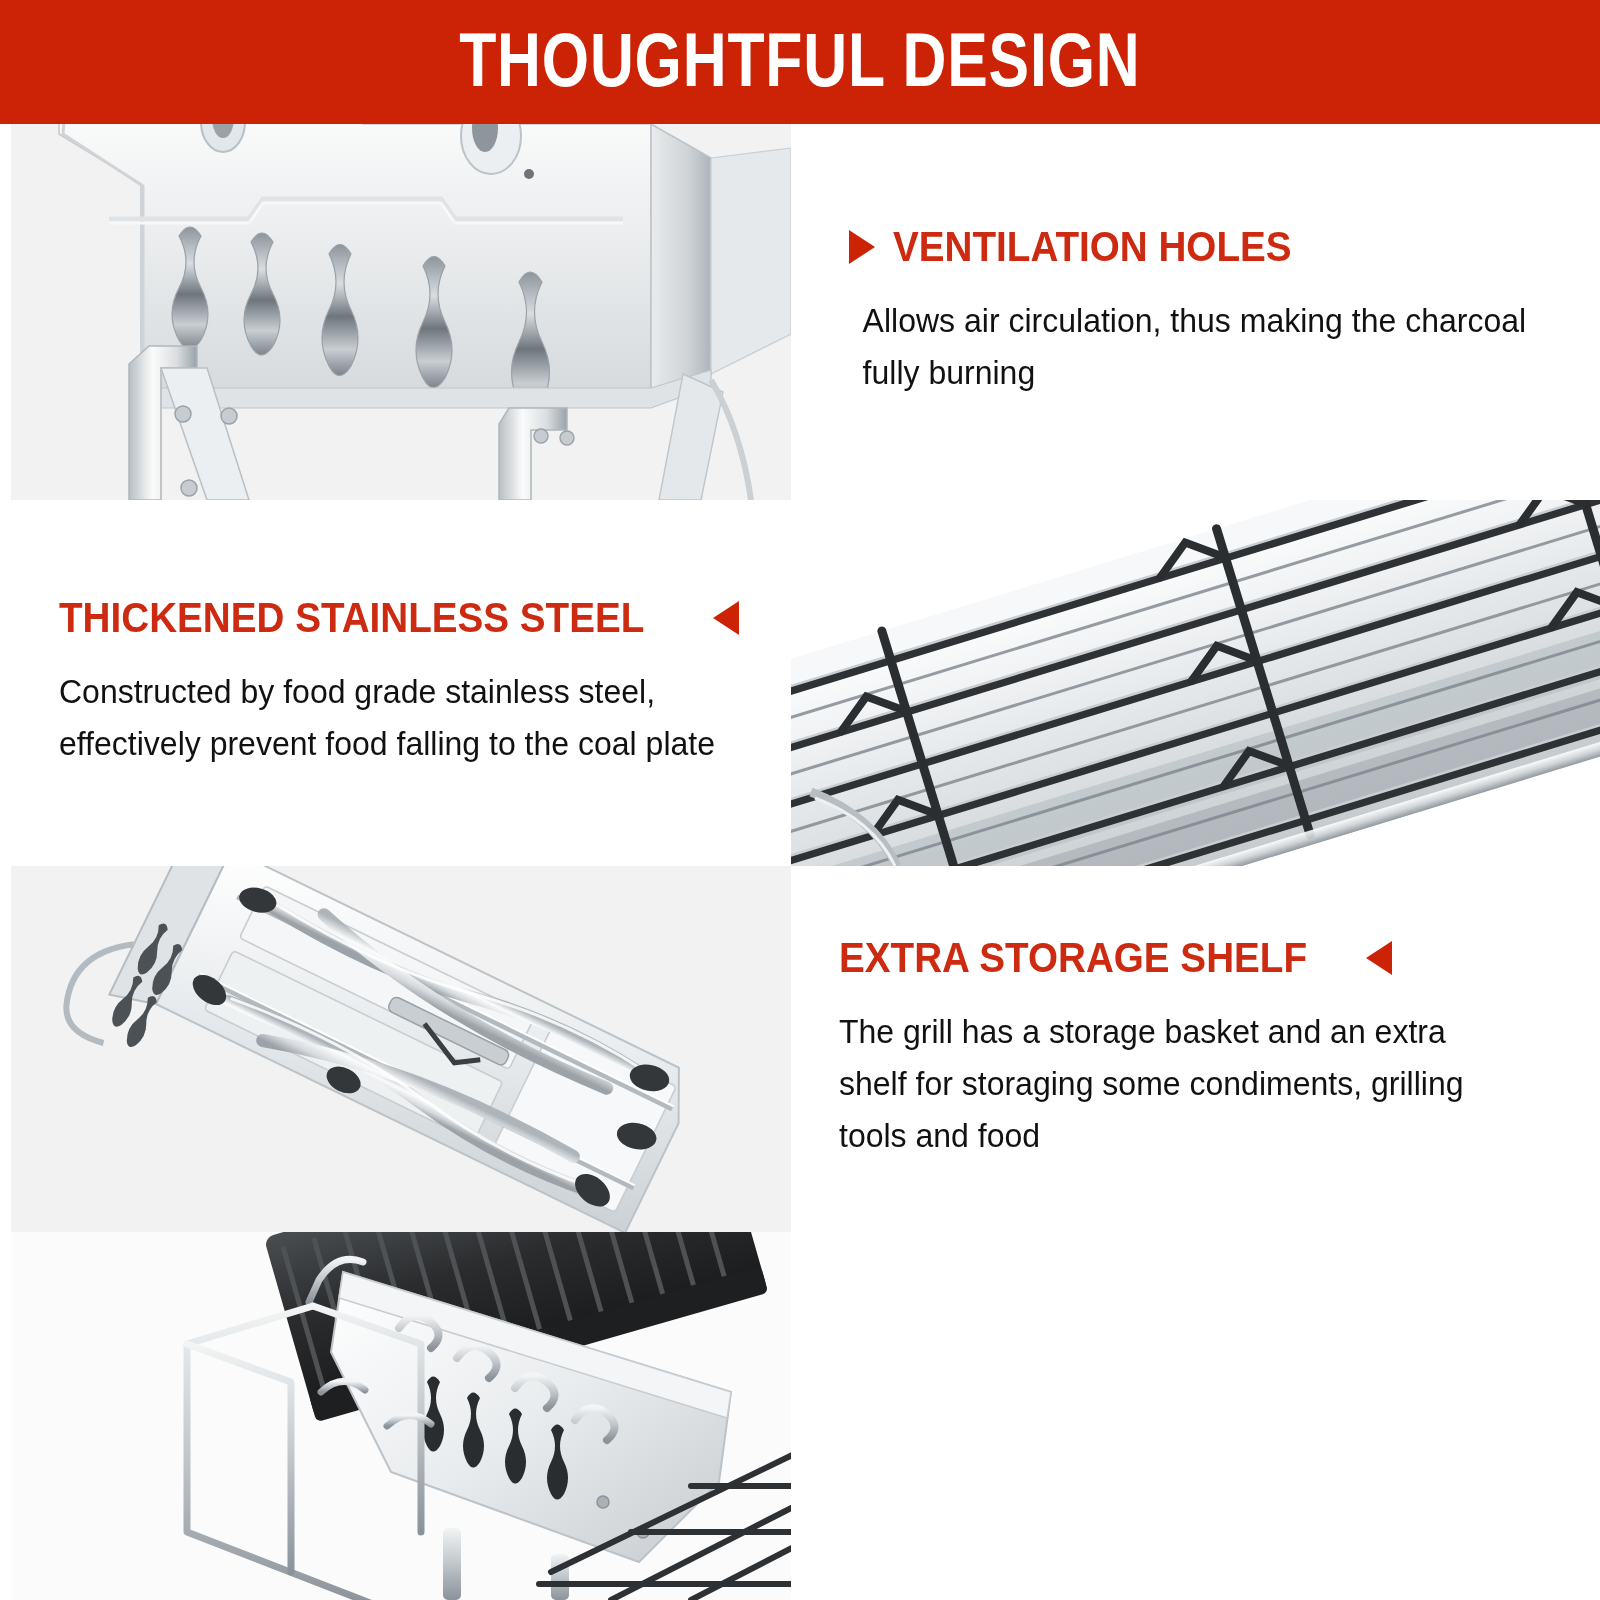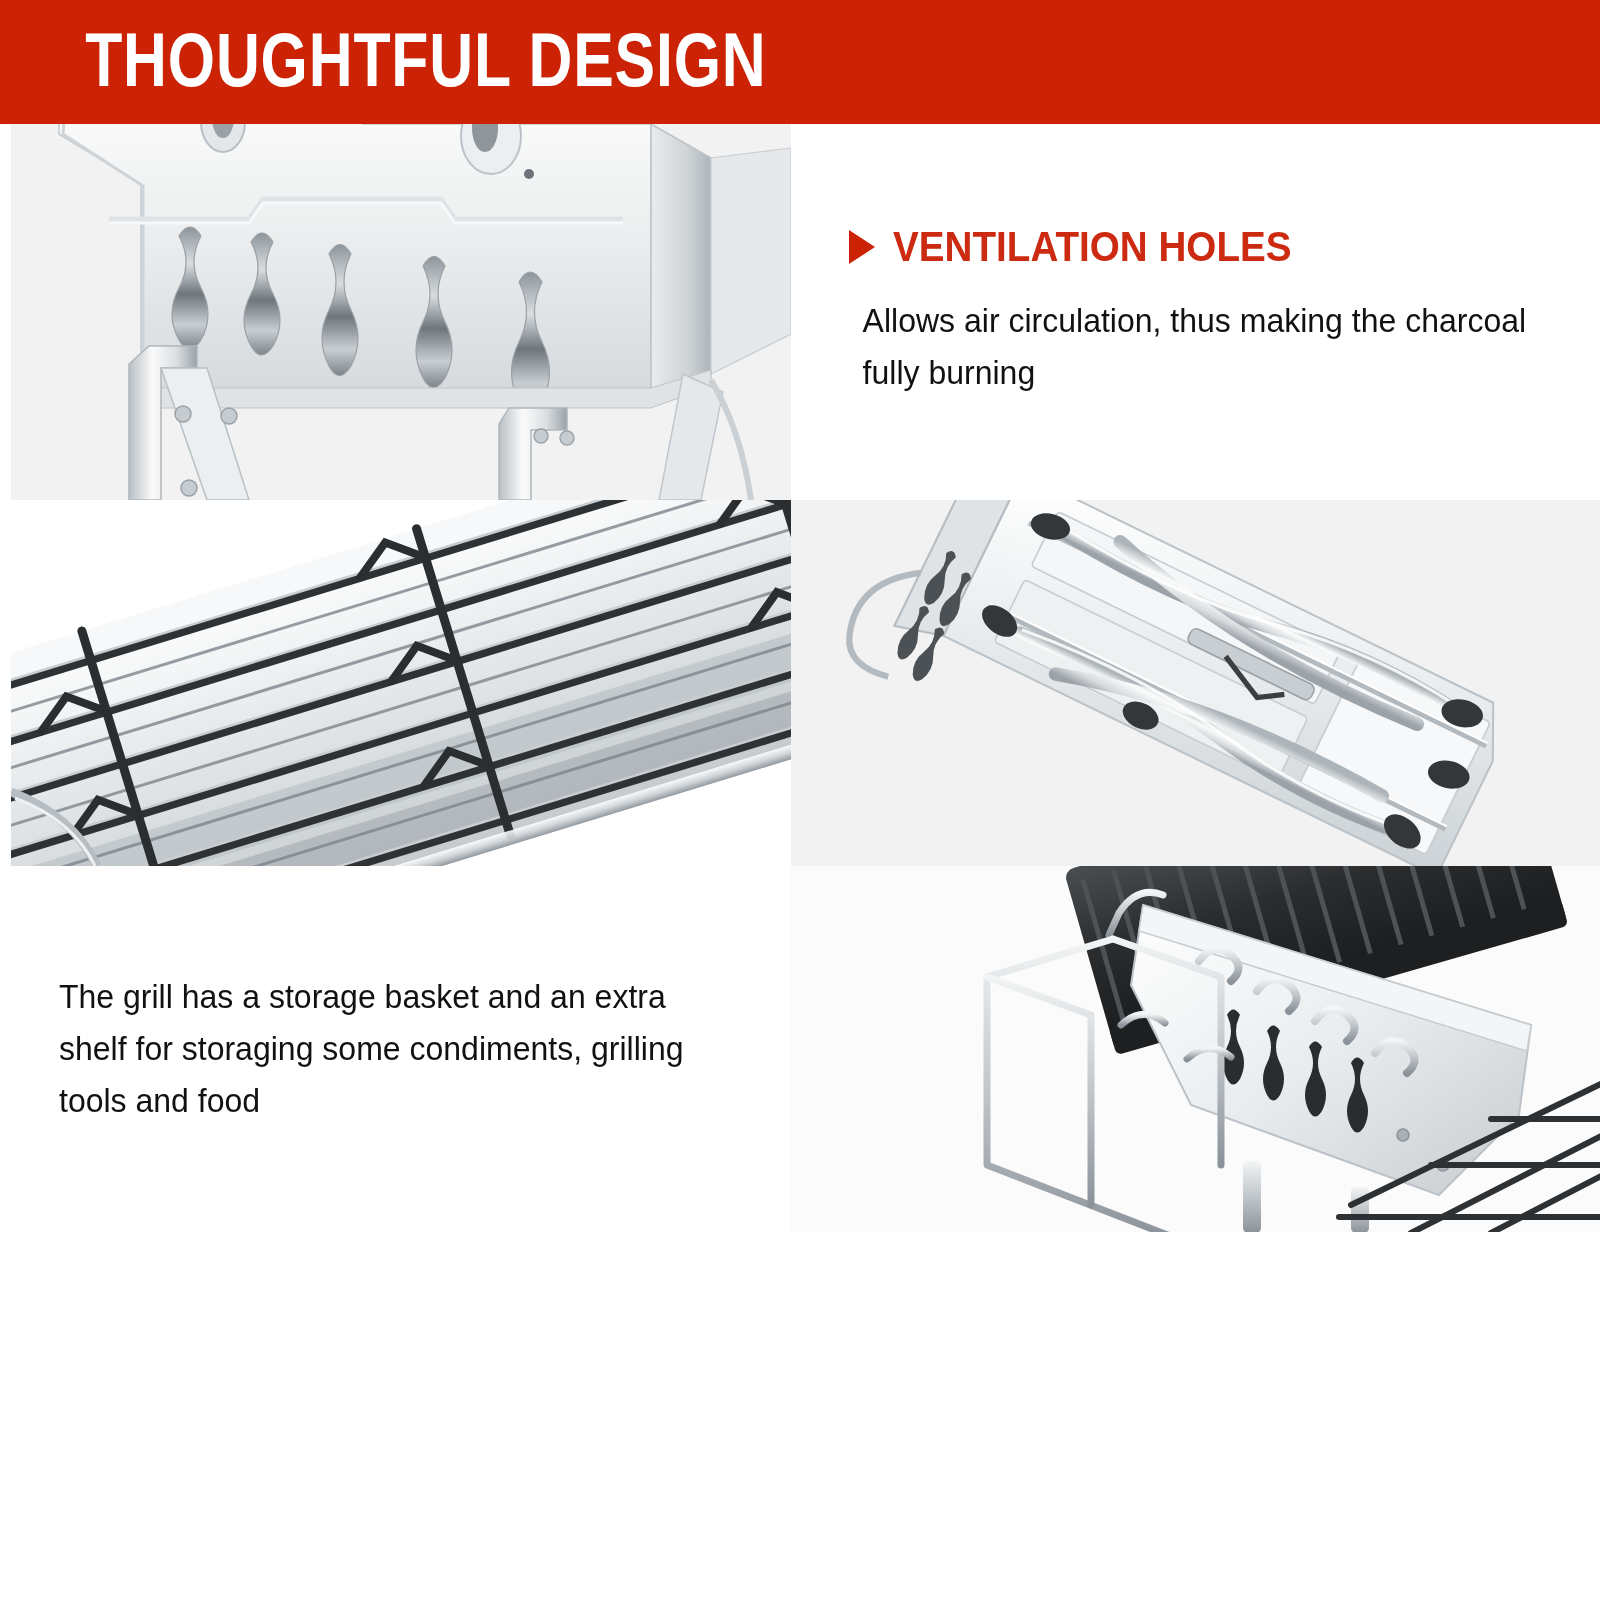"THOUGHTFUL DESIGN" .banner { justify-content: none -> center }
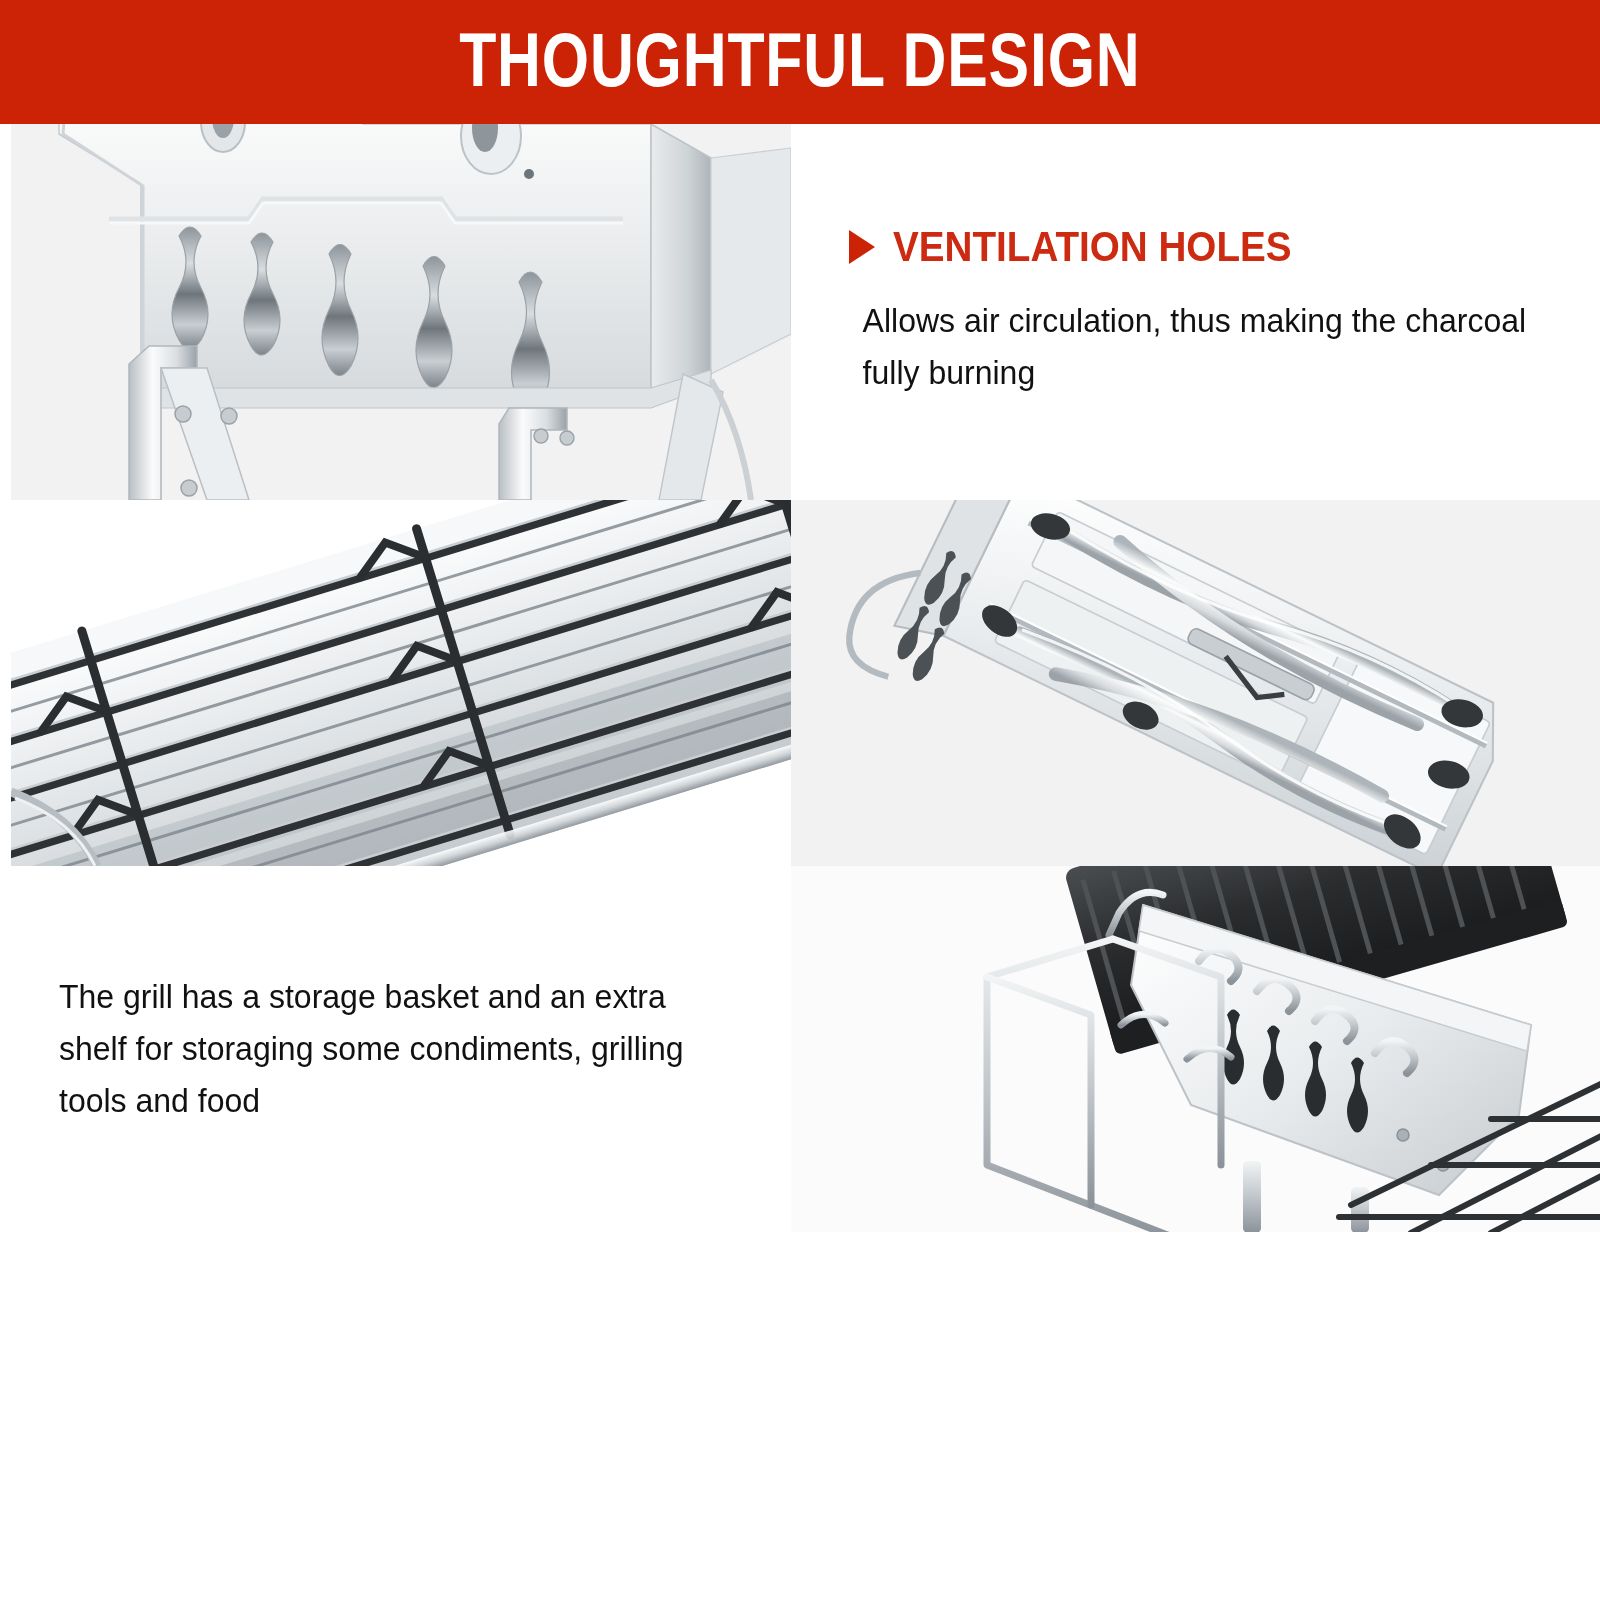"THICKENED STAINLESS STEEL" div.cell { html: none -> <div> <div> <div> <span>THICKENED STAINLESS STEEL</span> <span></span> </div> <div>Constructed by food grade stainless steel, effectively prevent food falling to the coal plate</div> </div> </div> }
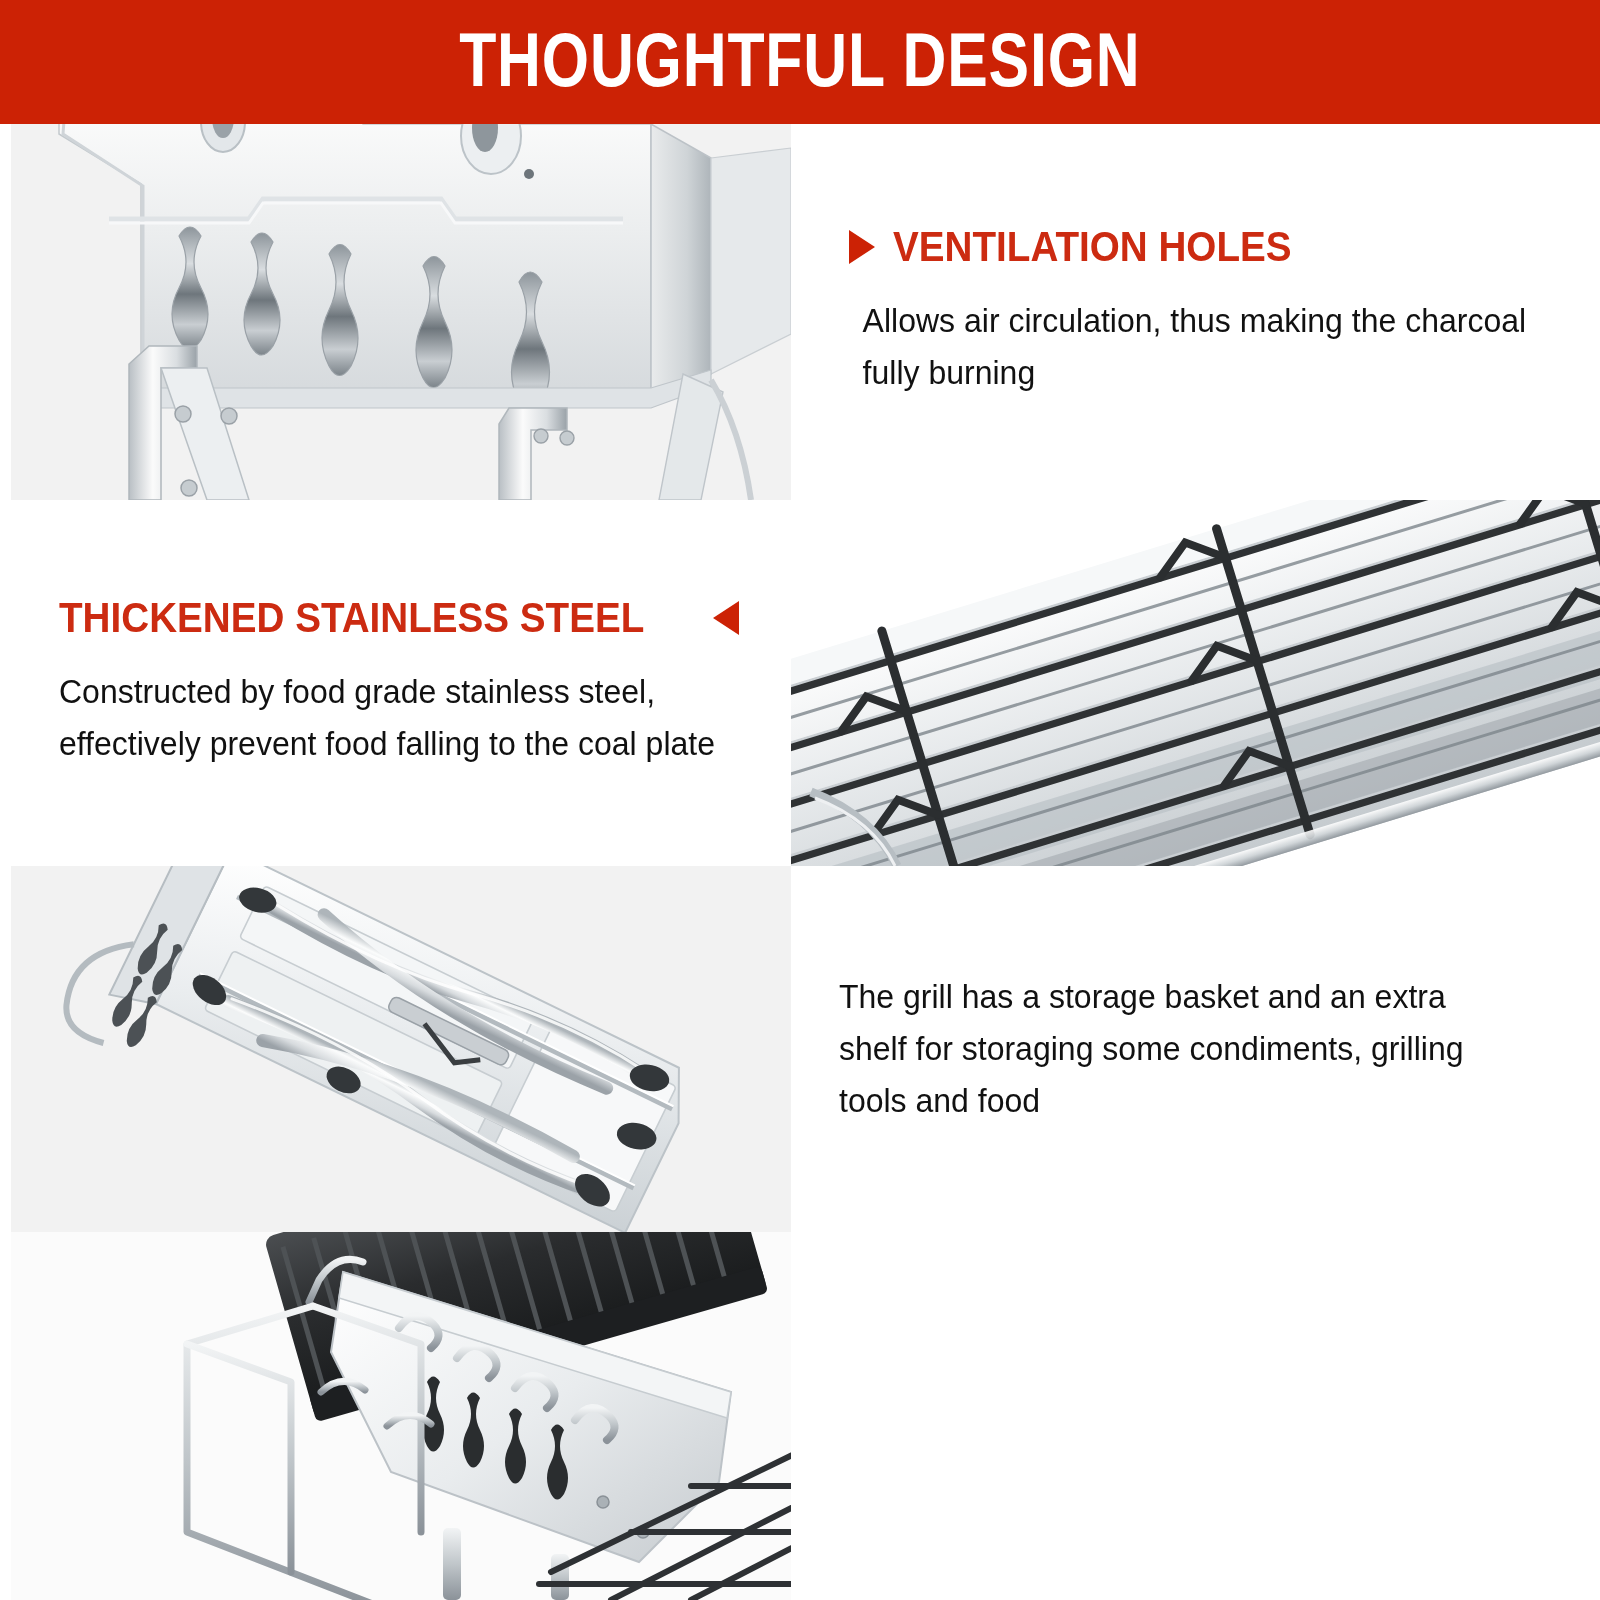"EXTRA STORAGE SHELF" div.head-line { html: none -> <div> <span>EXTRA STORAGE SHELF</span> <span></span> </div> }
